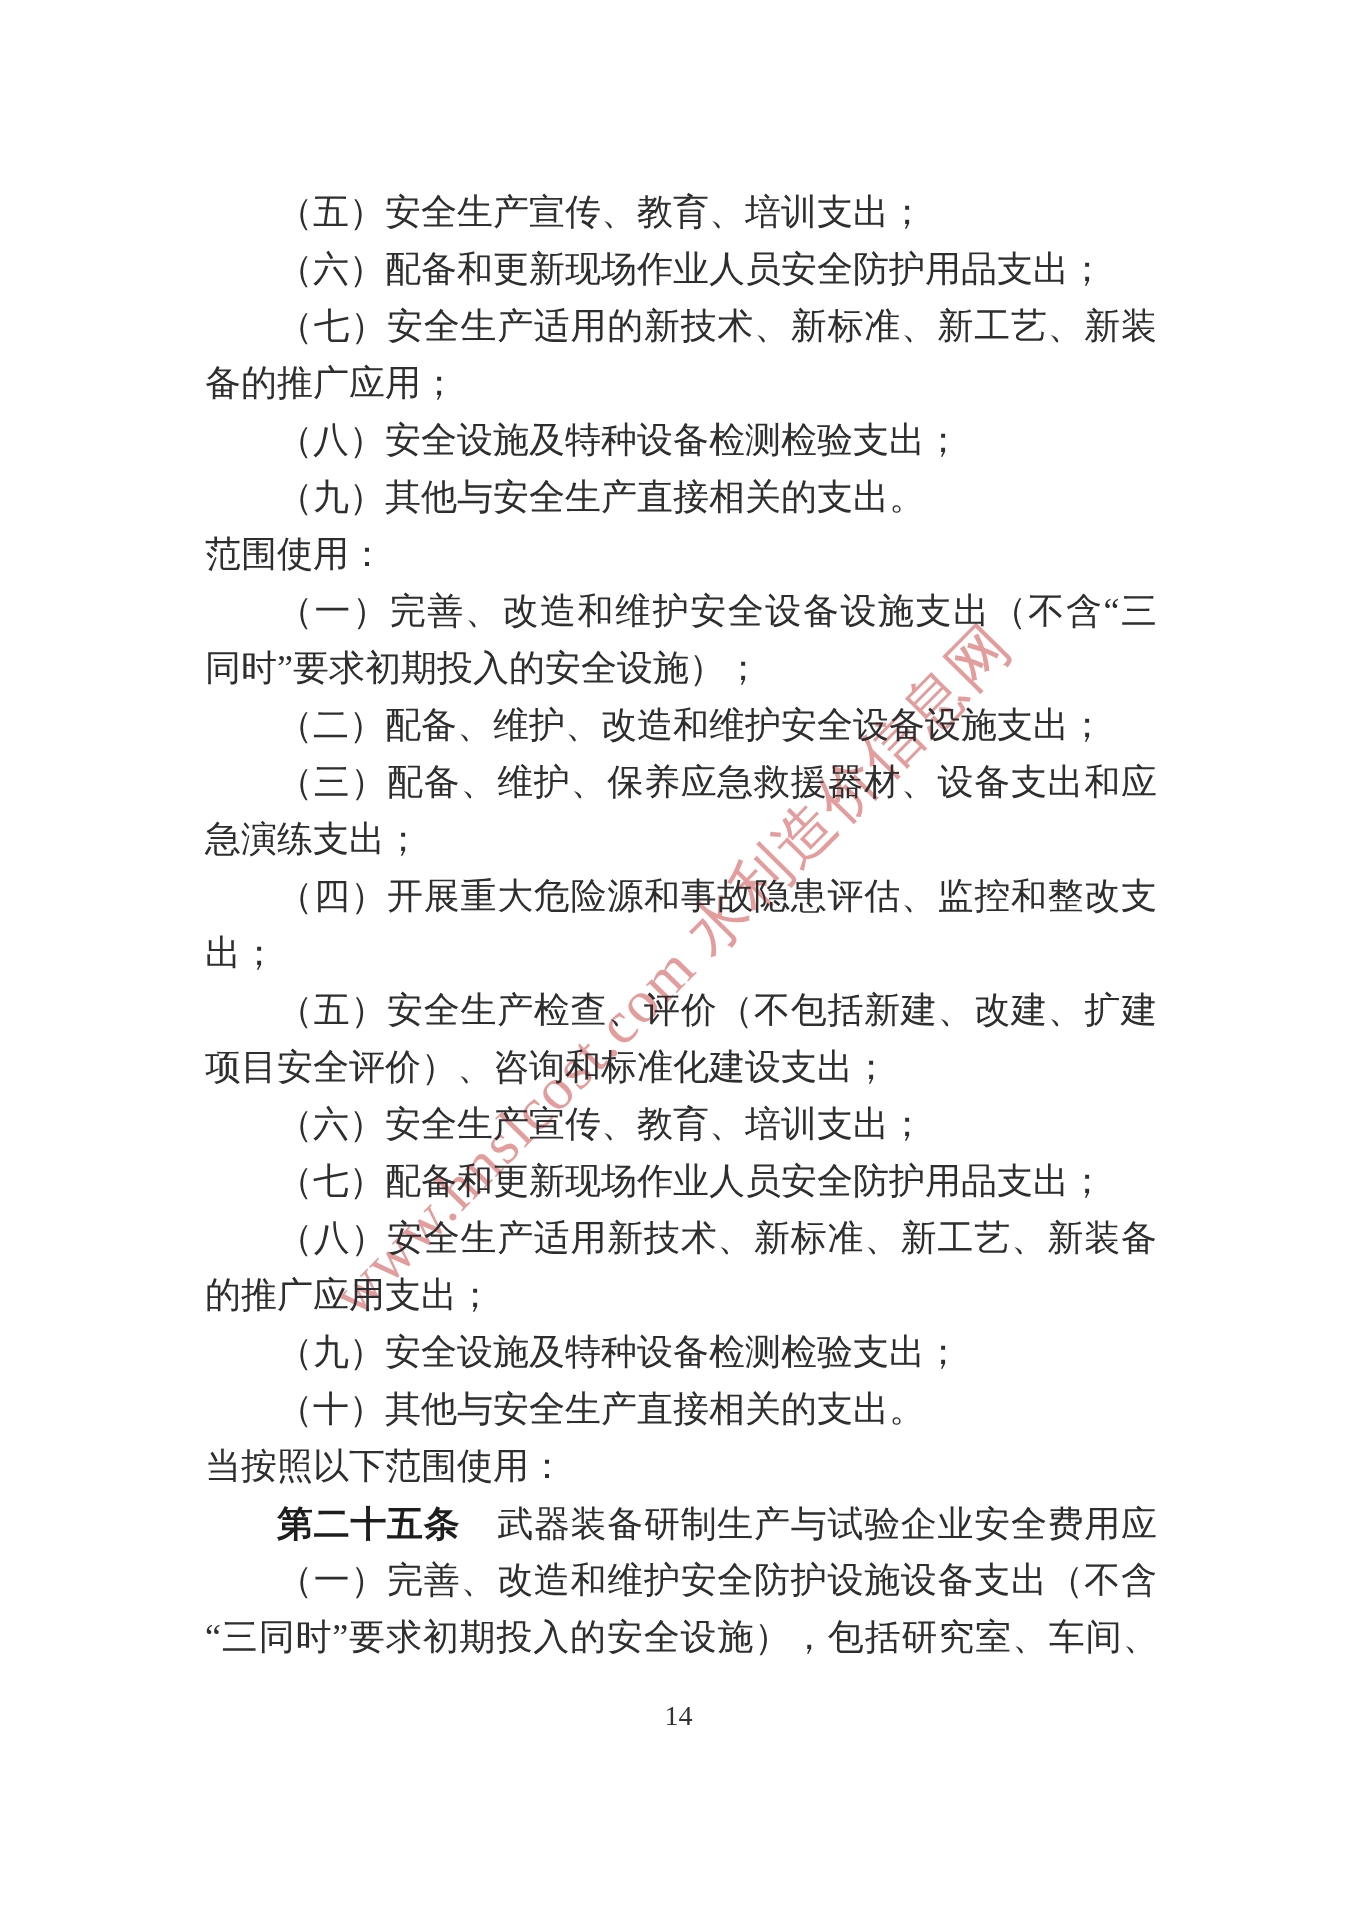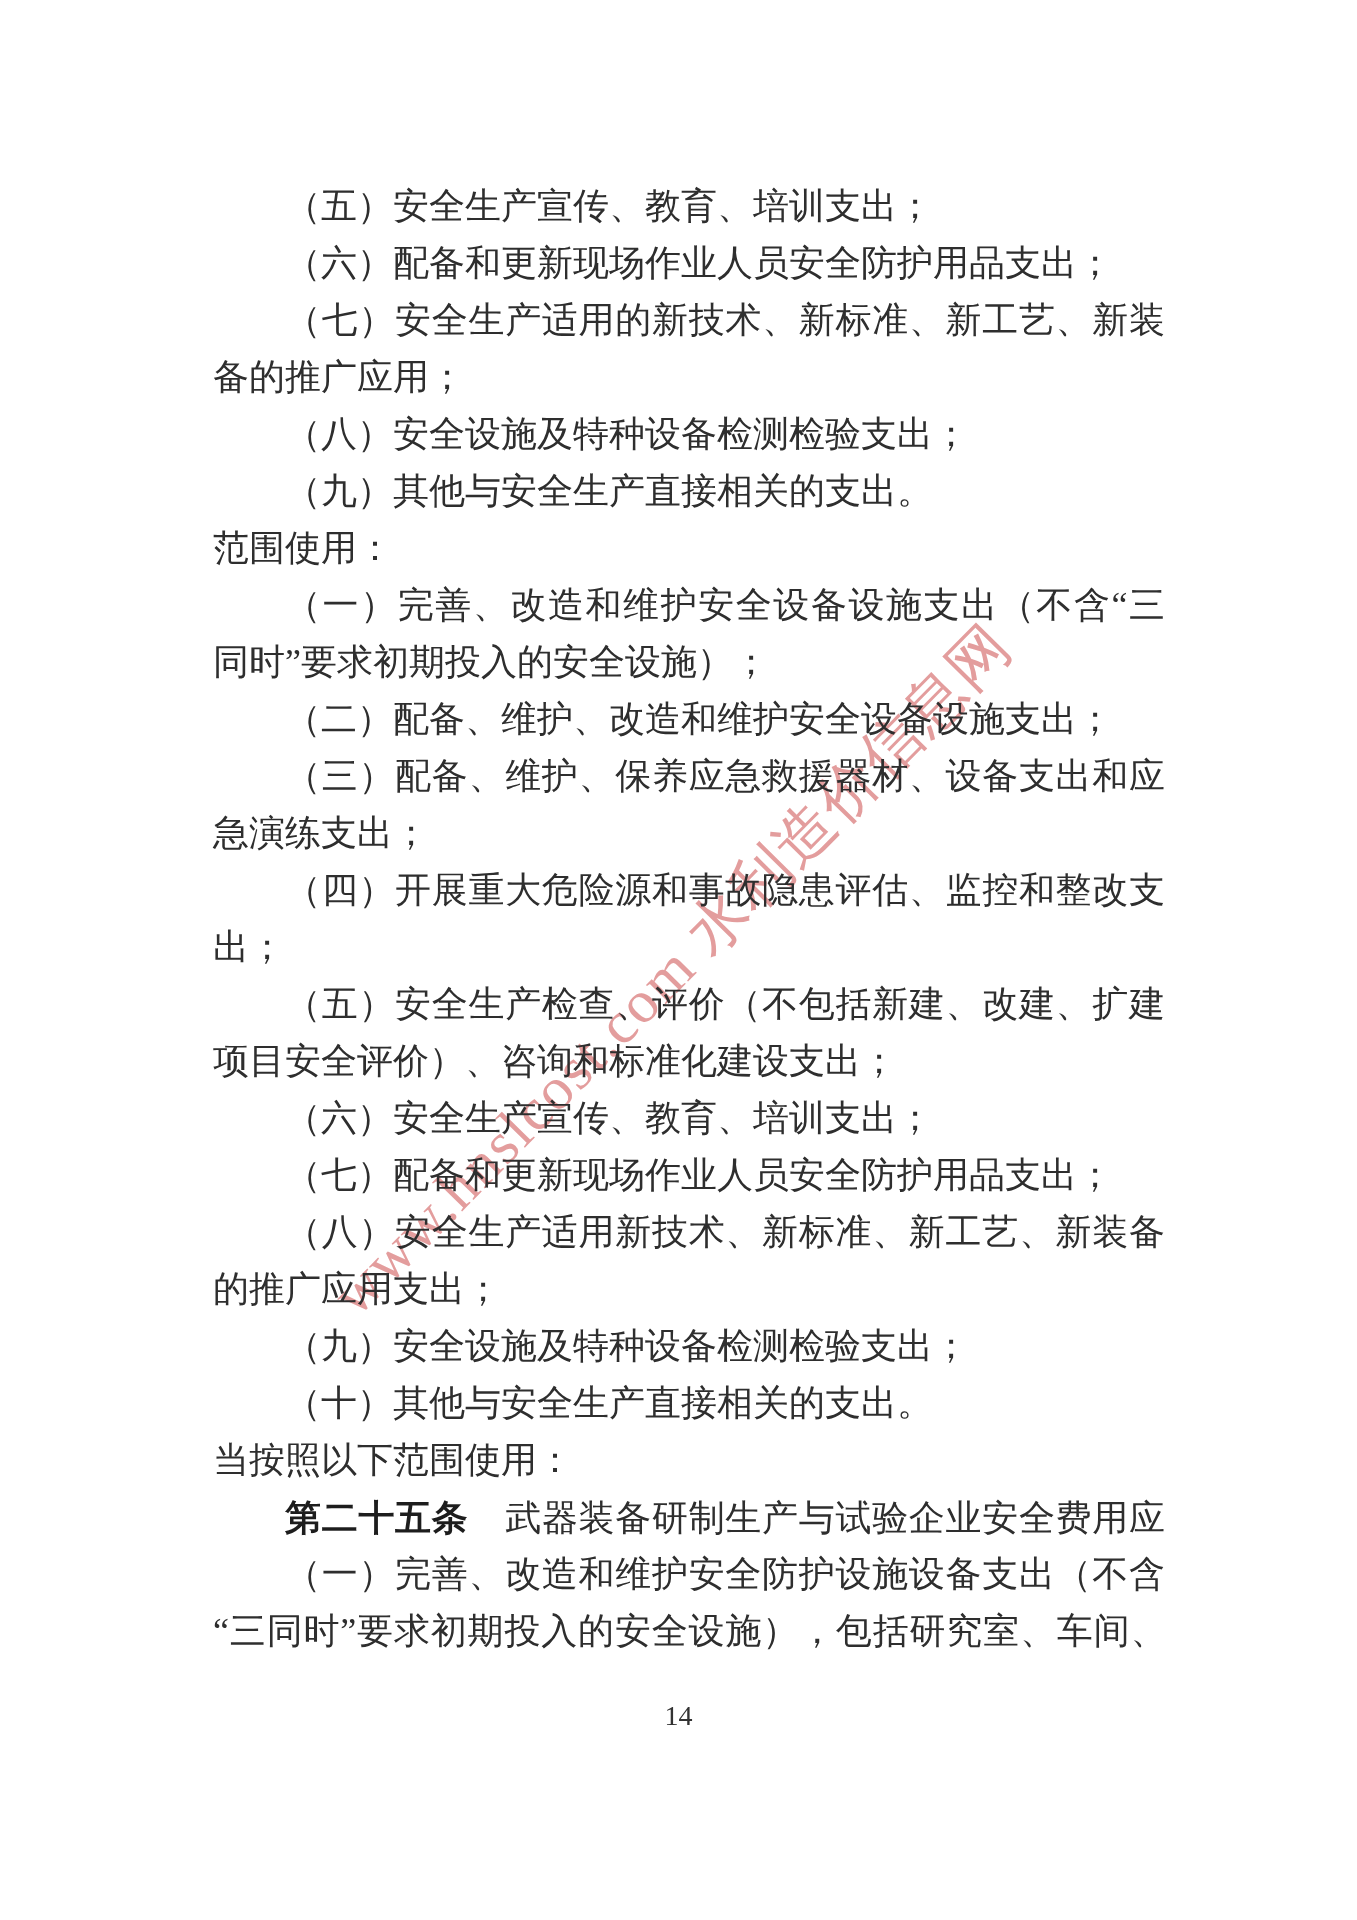"（五）安全生产宣传、教育、培训支出；" .content { margin-left: 8px -> none; top: 178px -> 184px }
